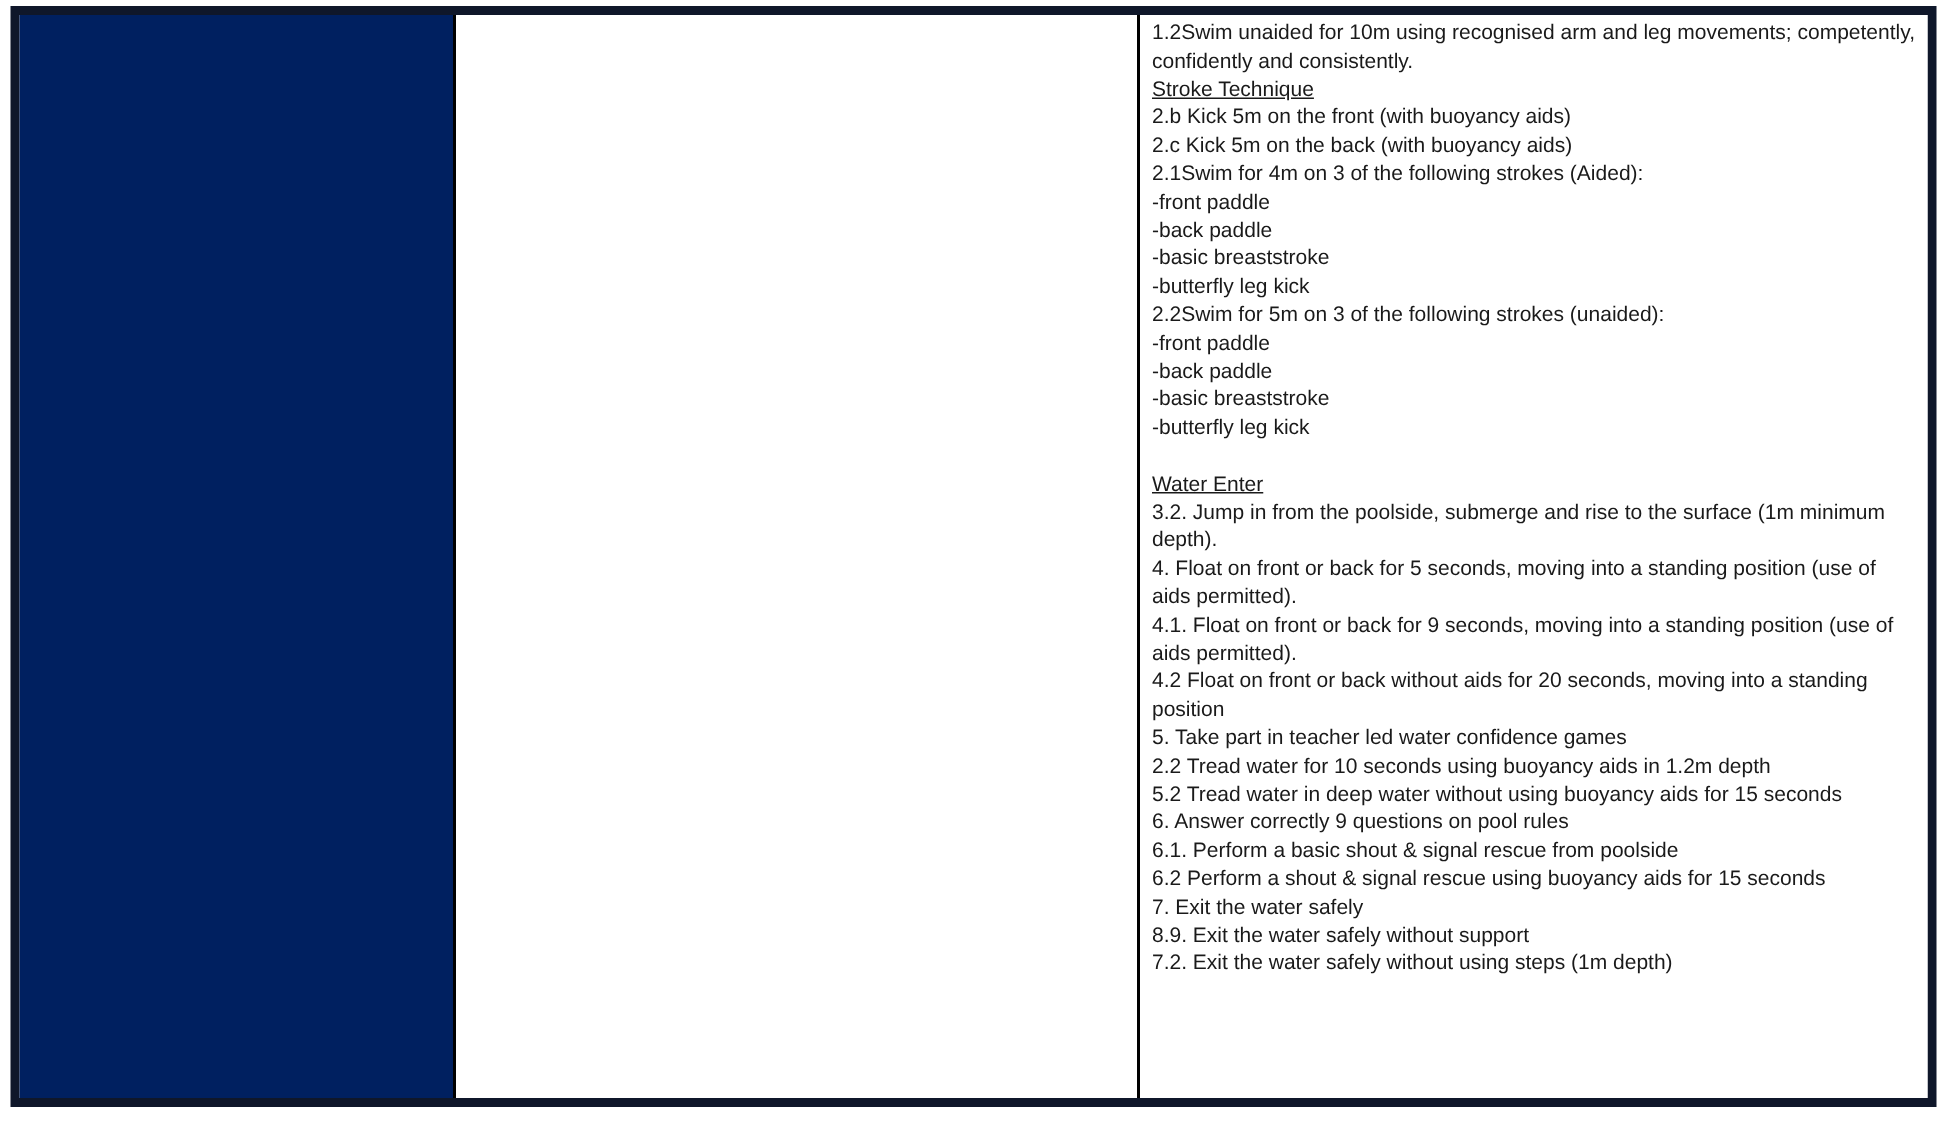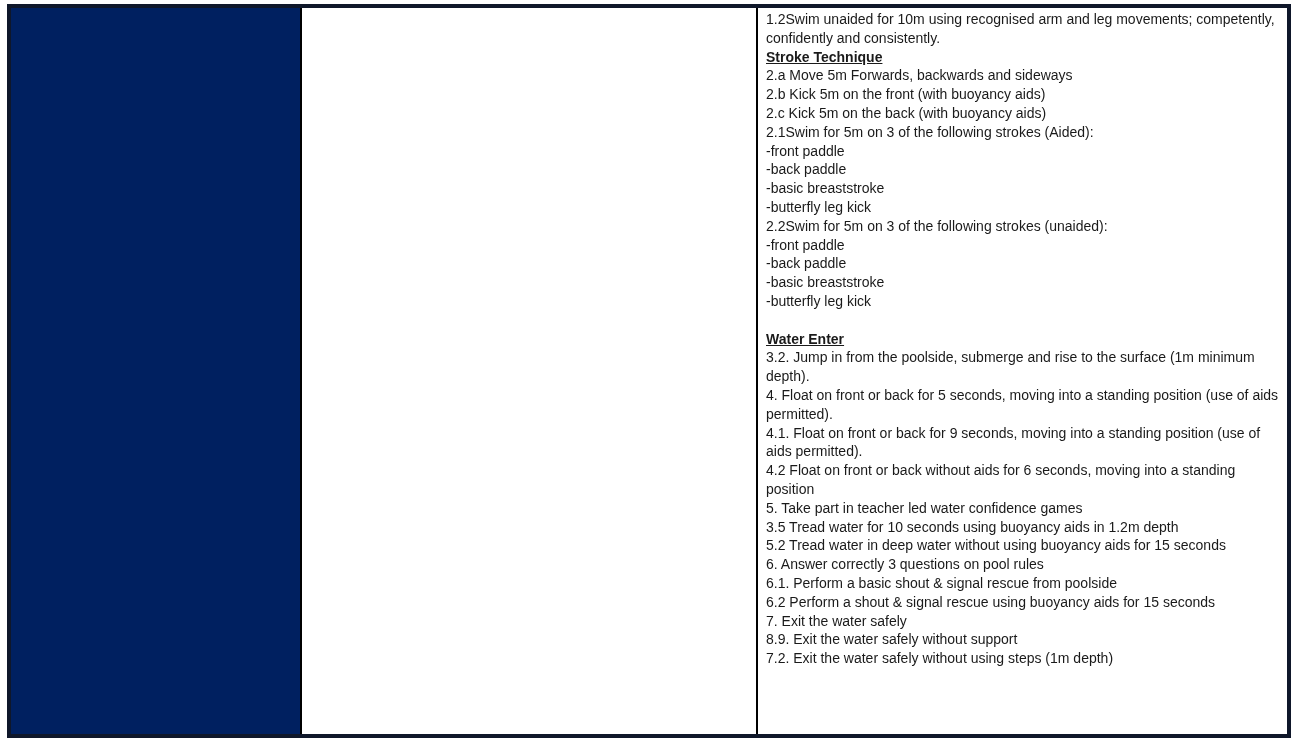"1.2Swim unaided for 10m using" .doc-table { border: 4px solid #0f172a -> 6px solid #0f172a }
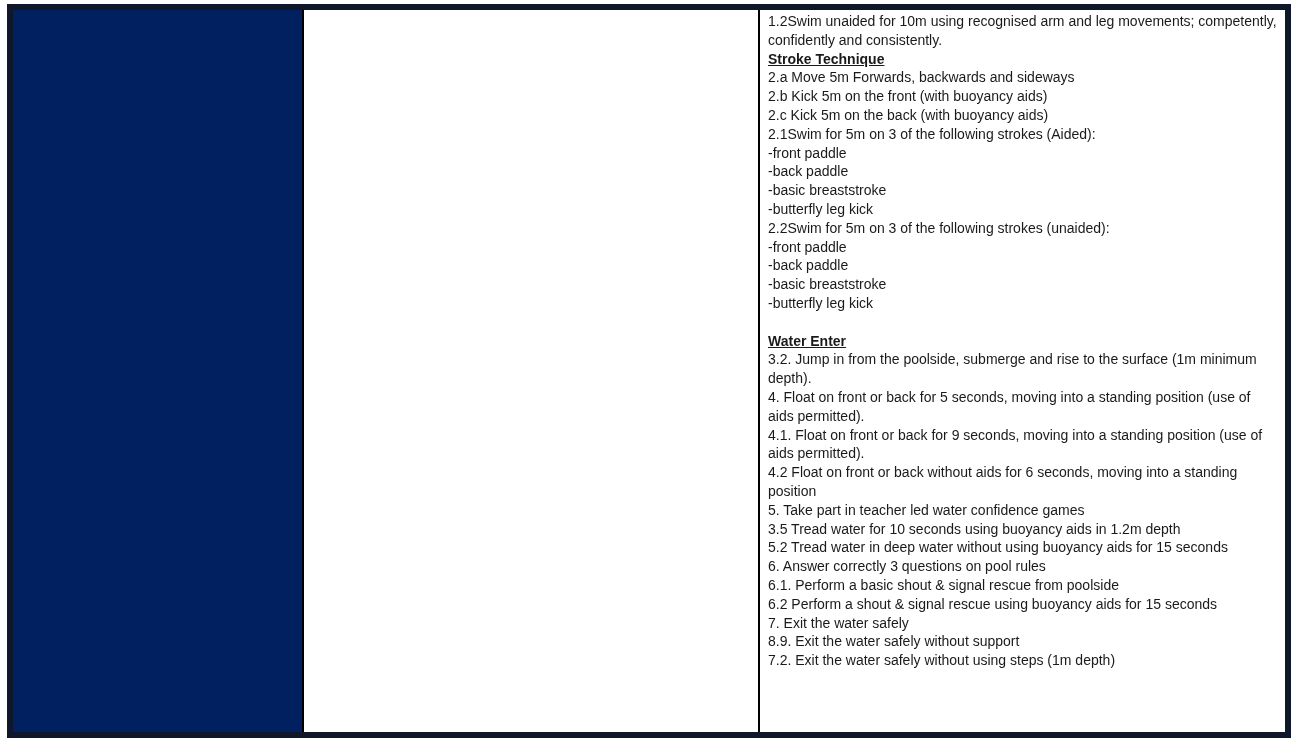"Stroke Technique" .para.heading { font-weight: bold -> normal }
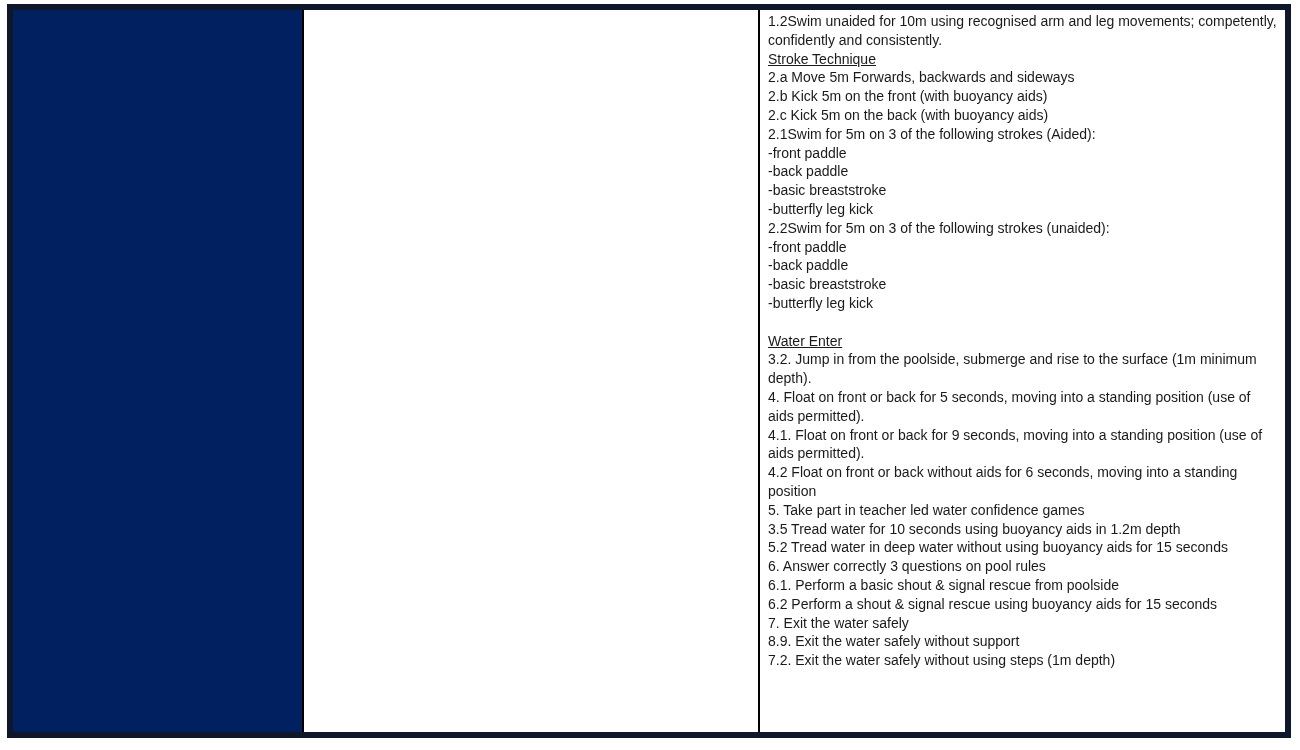"2.a Move 5m Forwards, backwards" div.para { html: <div>2.a Move 5m Forwards, backwards and sideways</div> -> none }
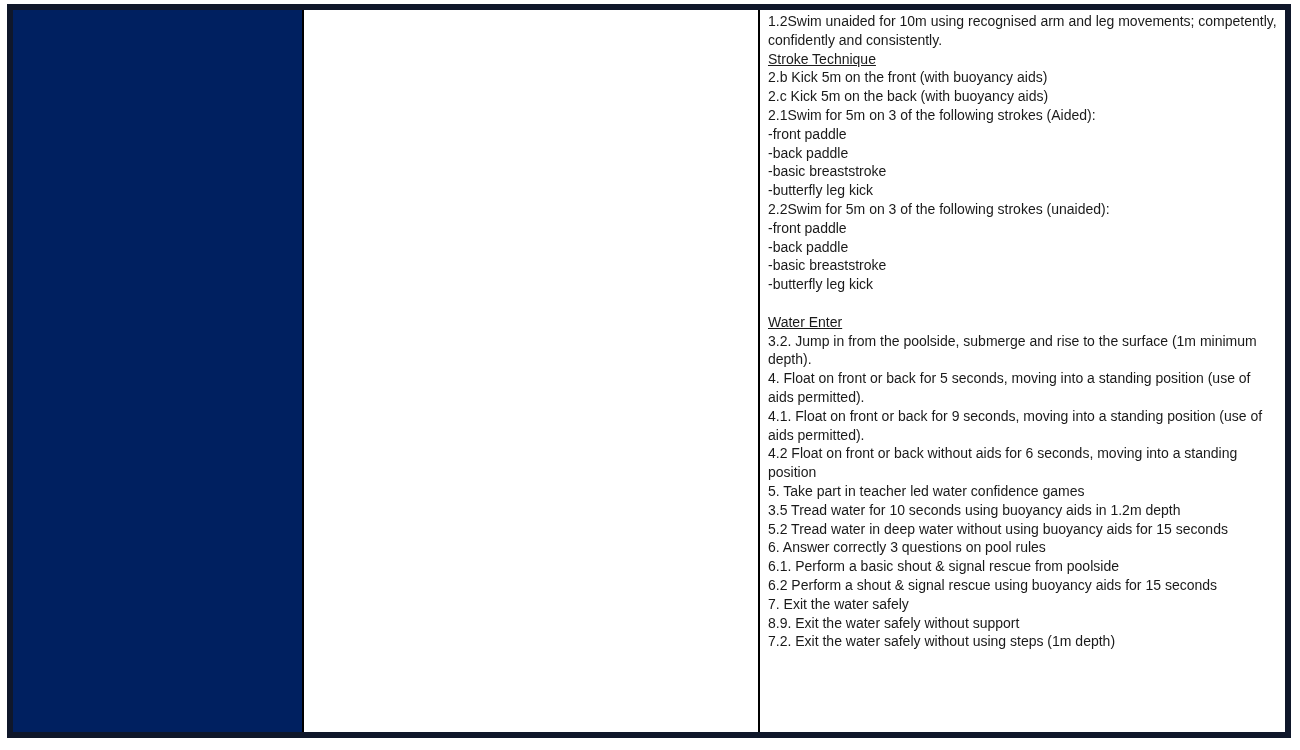"2.1Swim for 5m on 3" div.para { text: 5m -> 4m }
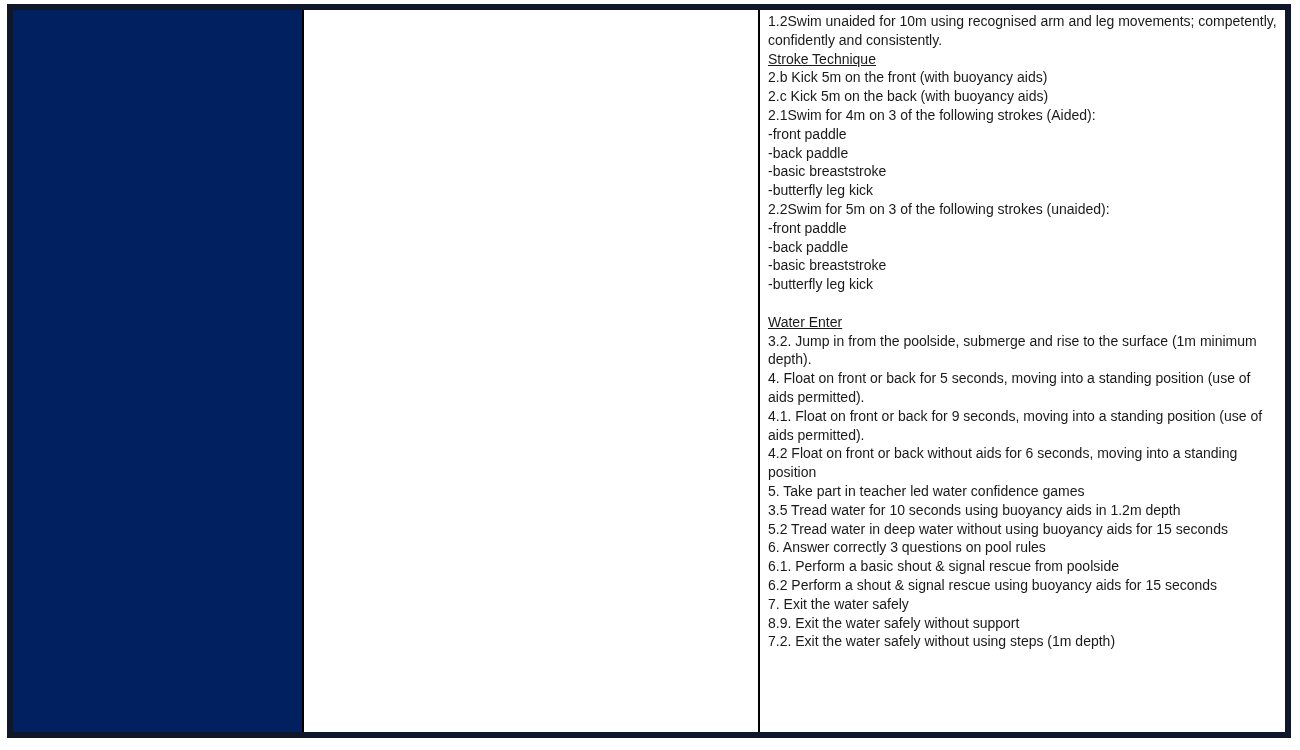"4.2 Float on front or" div.para { text: 6 -> 20 }
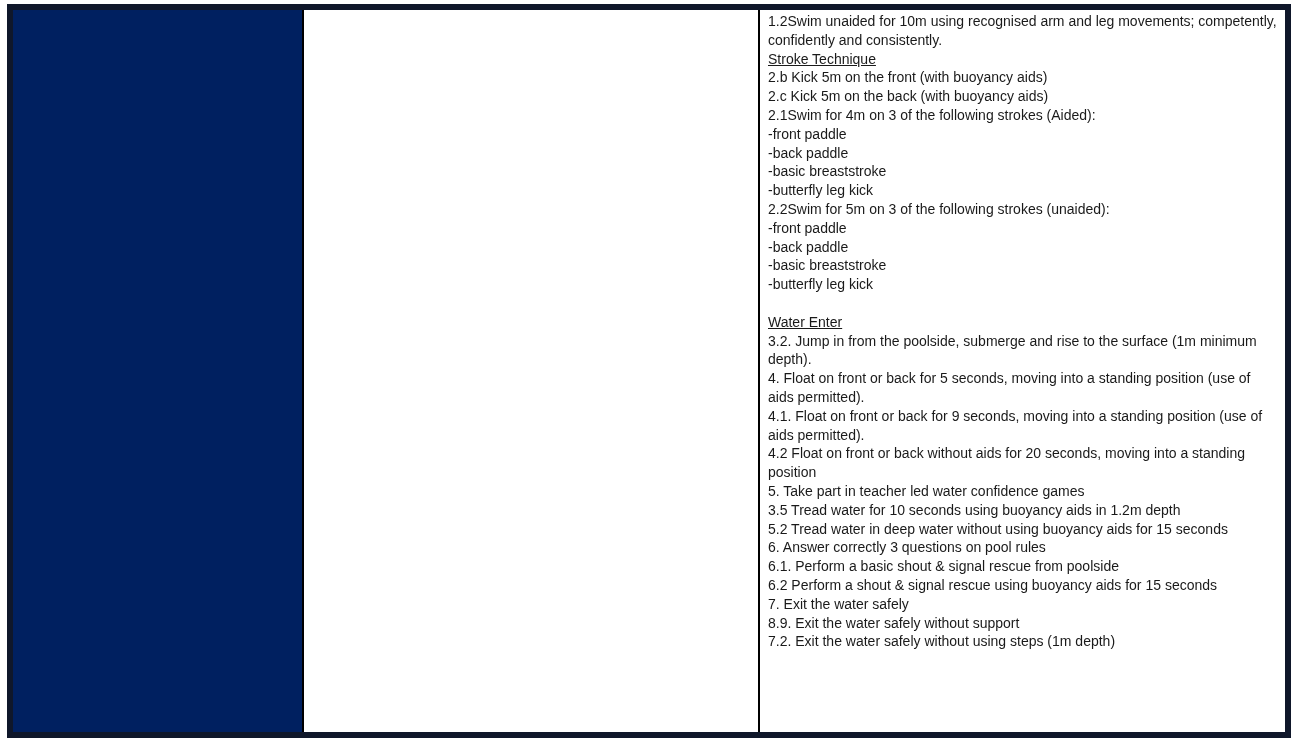"3.5 Tread water for 10" div.para { text: 3.5 -> 2.2 }
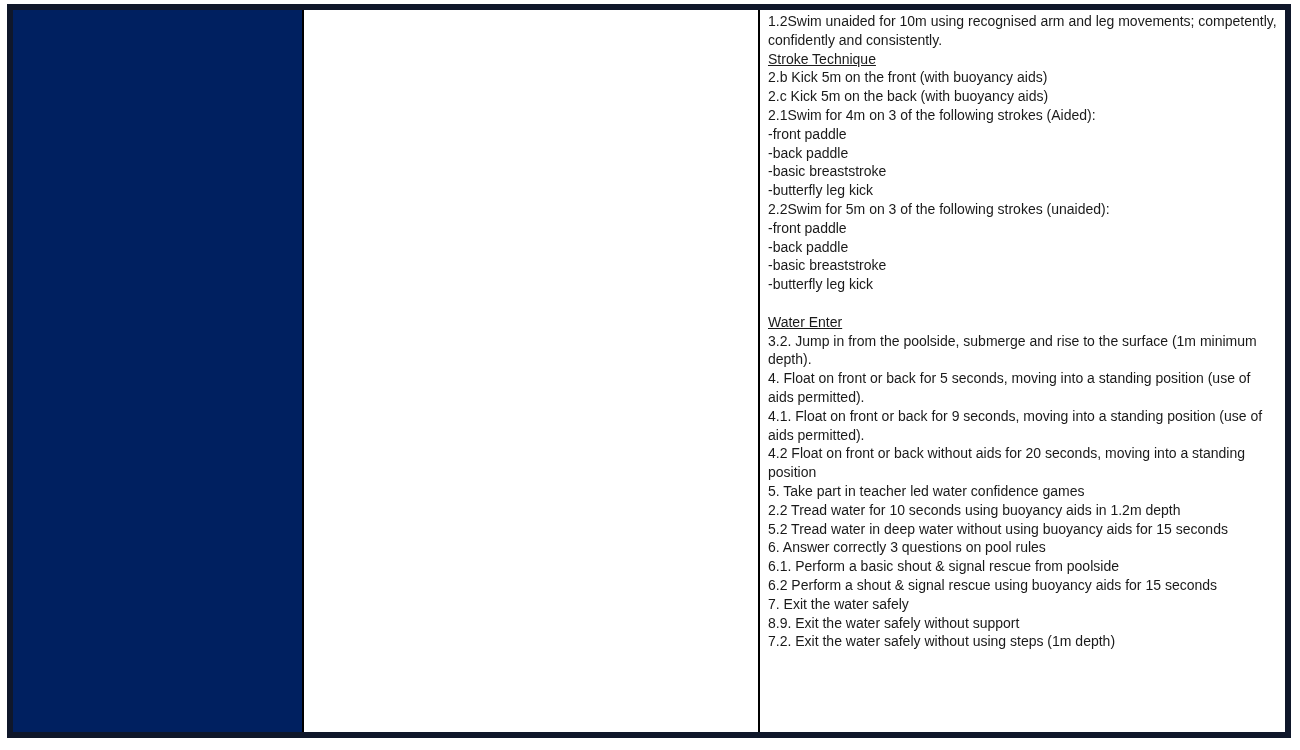"6. Answer correctly 3 questions" div.para { text: 3 -> 9 }
